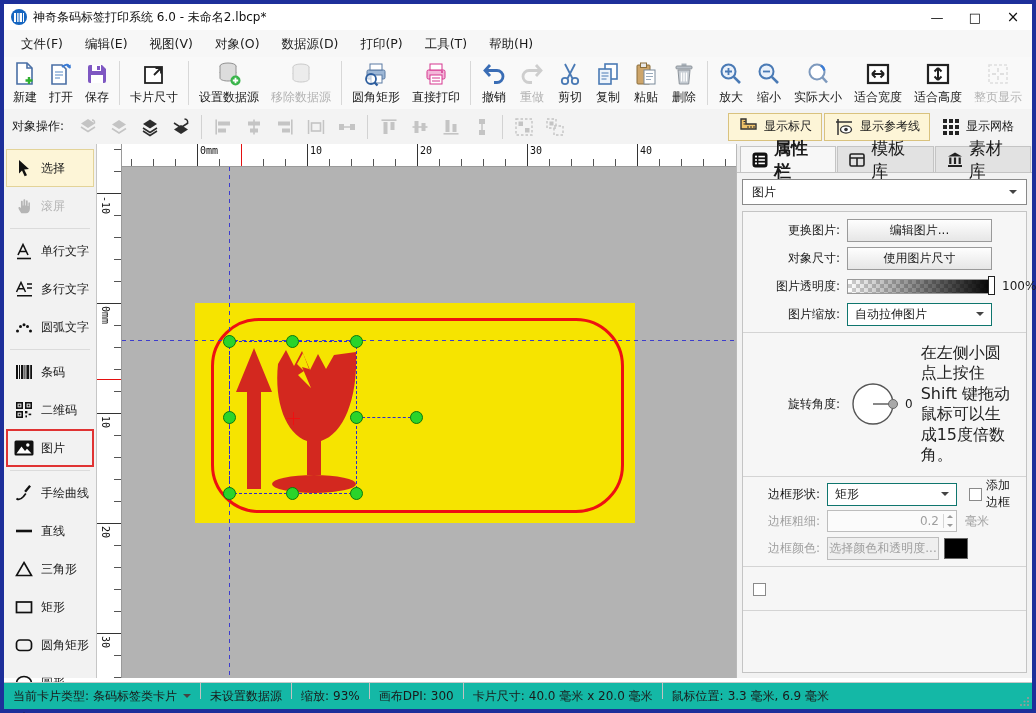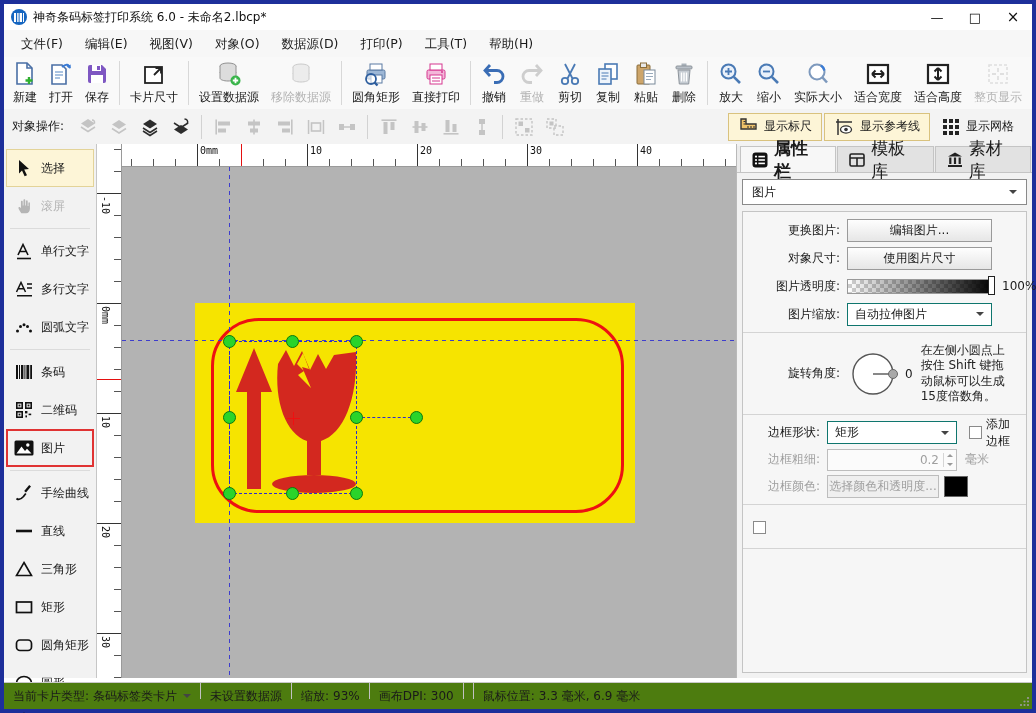"在左侧小圆点上按住 Shift 键拖动鼠标可以生成15度倍数角。" .hint { font-size: 12px -> 16px }
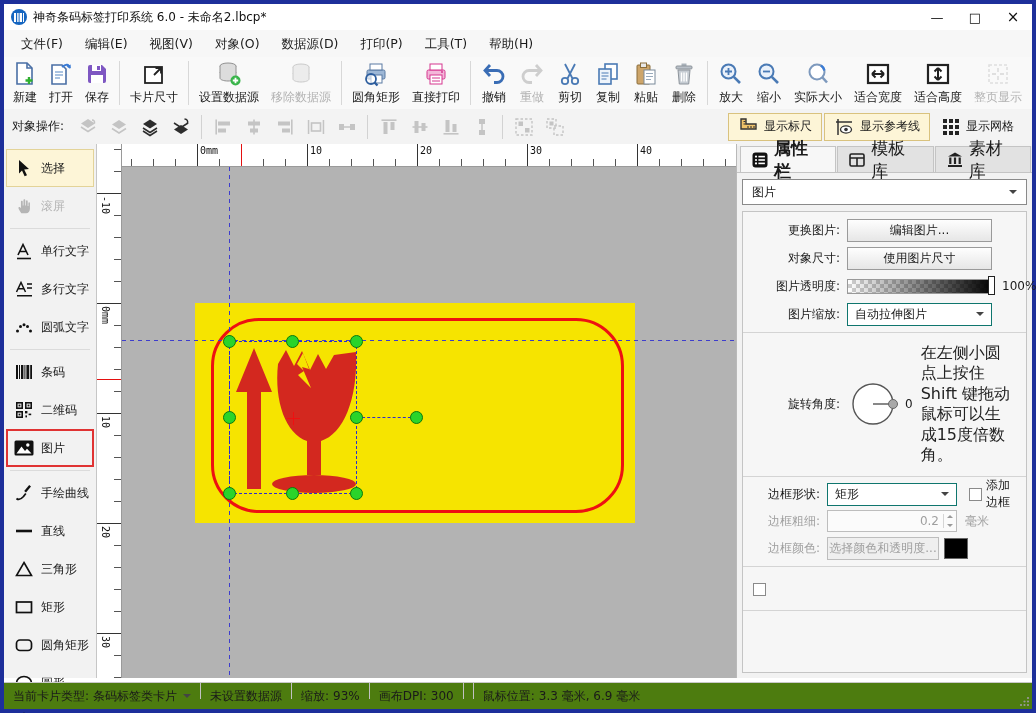"当前卡片类型:" .statusbar { background: #4d7c0f -> #14b8a6 }
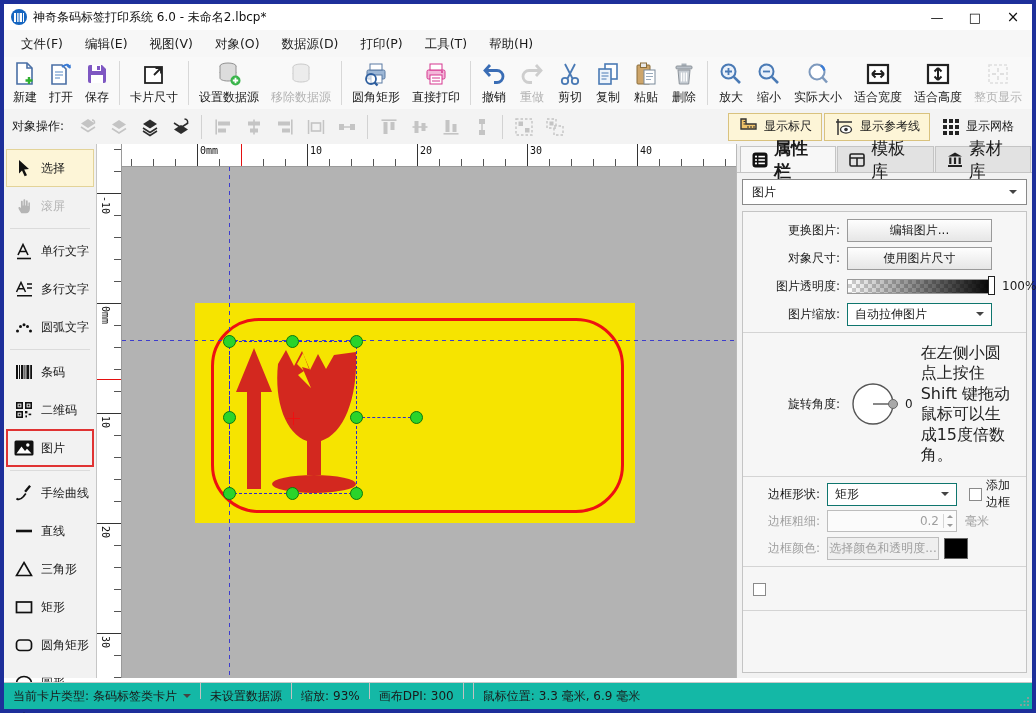"卡片尺寸:" span.sseg { html: none -> <span> <span>卡片尺寸:</span> <span>40.0 毫米 x 20.0 毫米</span> </span> }
